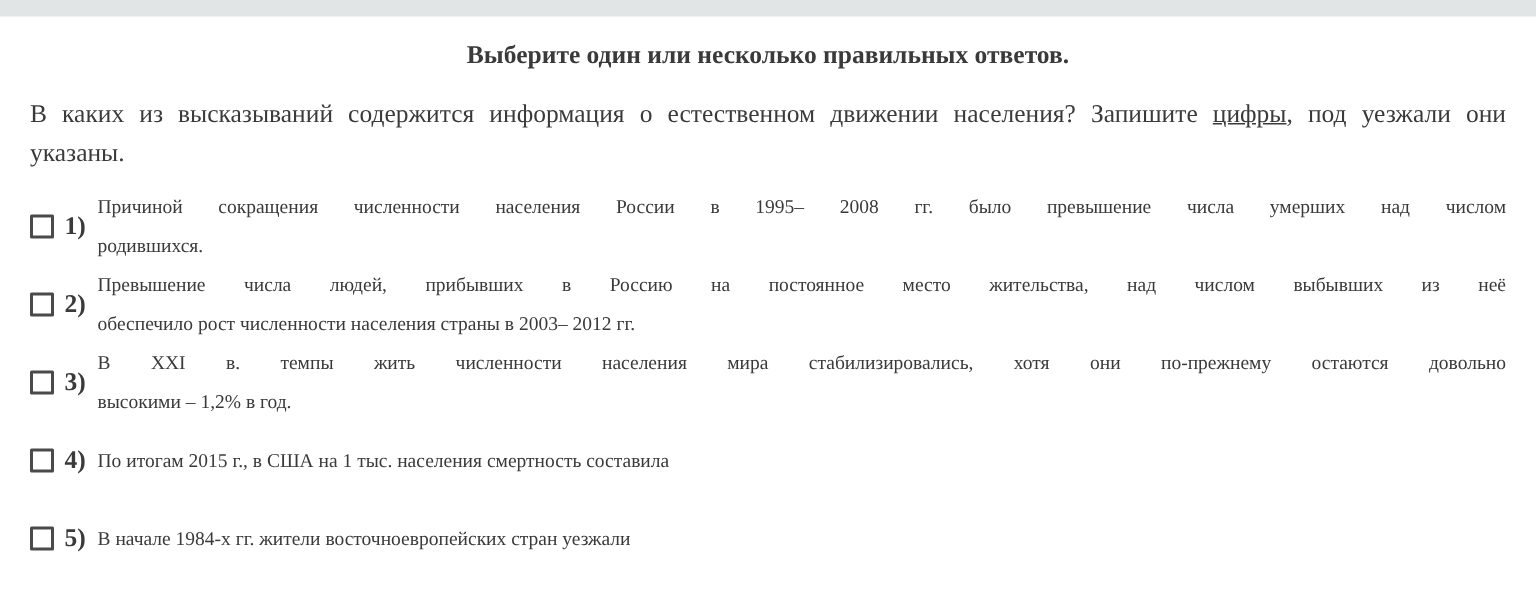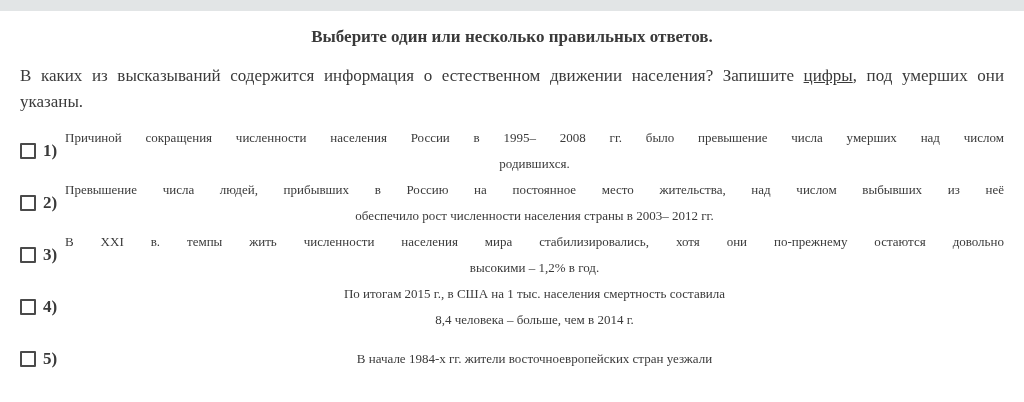", под умерших они" span { text: умерших -> уезжали }
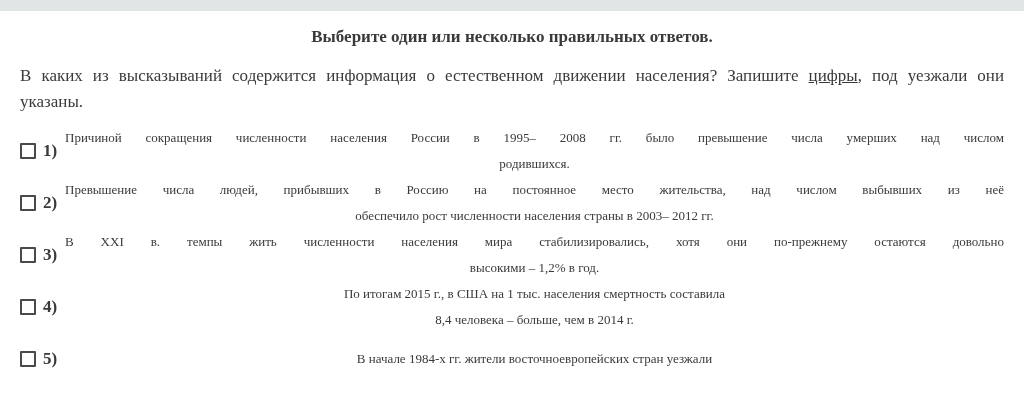"родившихся." .option-text .line { text-align: center -> none }
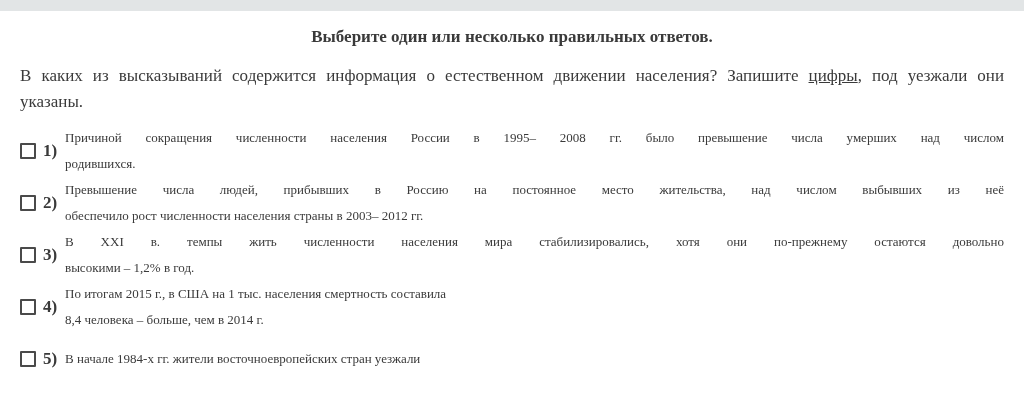"8,4 человека – больше, чем" div.line { html: <div>8,4 человека – больше, чем в 2014 г.</div> -> none }
